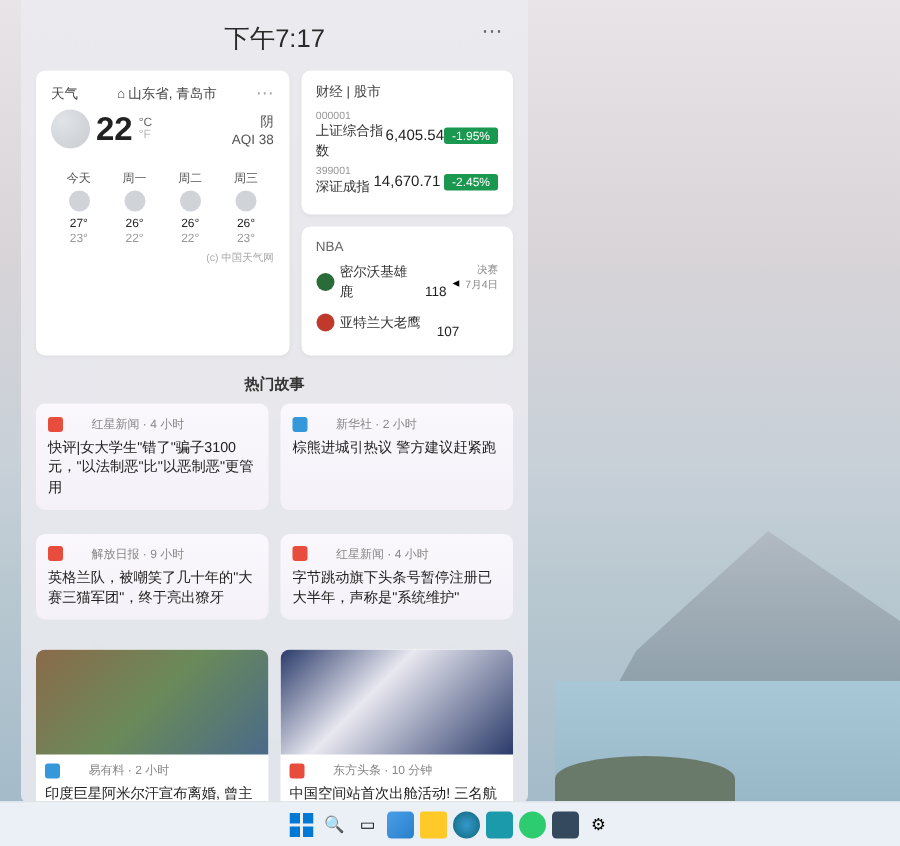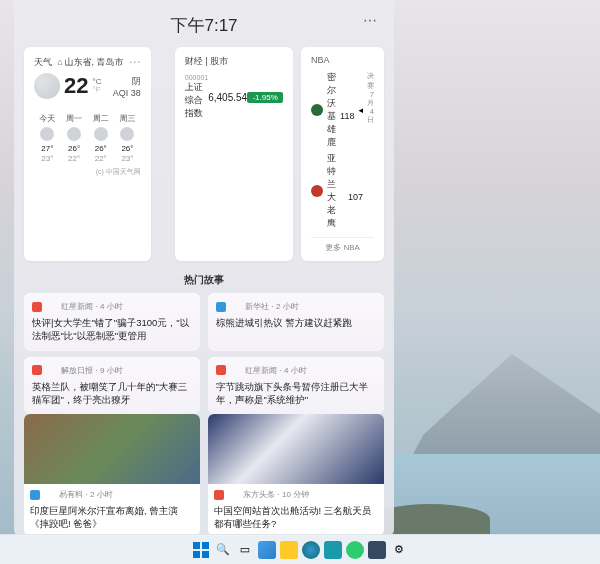"下午7:17" .widgets-panel { width: 380px -> 338px }
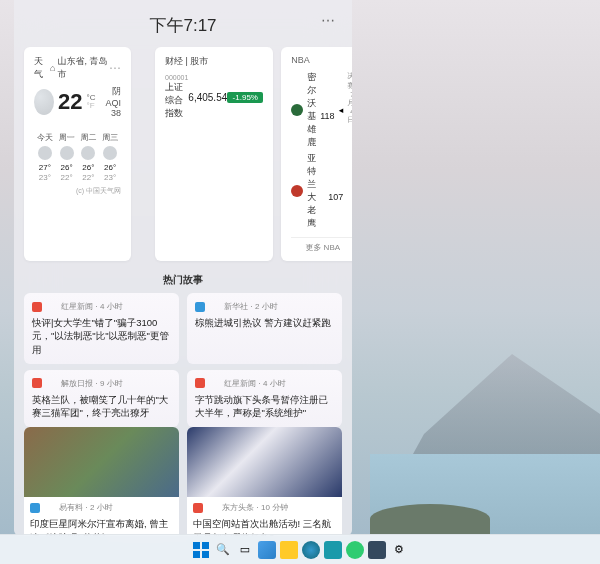"天气" .widget-row { gap: 24px -> 8px }
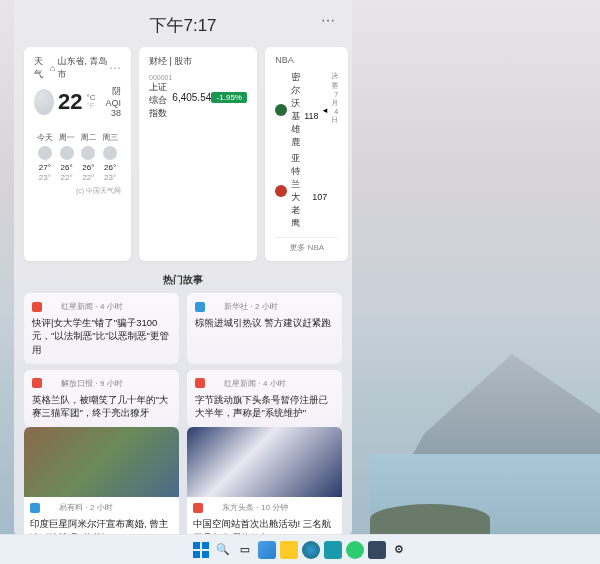"财经 | 股市" .right-col { flex-direction: row -> column }
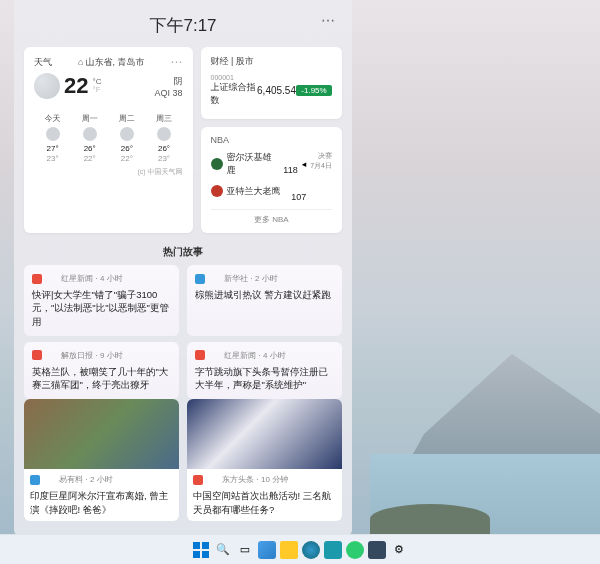"深证成指" div.f-row { html: none -> <div> <div> <div>399001</div> <div>深证成指</div> </div> <div>14,670.71</div> <div>-2.45%</div> </div> }
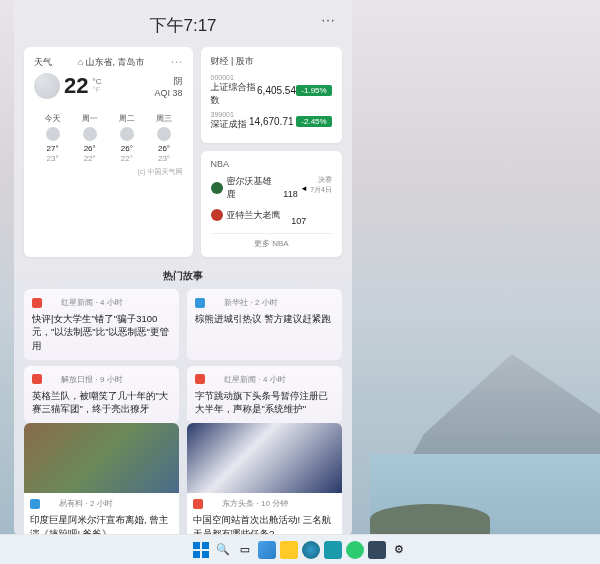"更多 NBA" div.n-more { html: <div>更多 NBA</div> -> none }
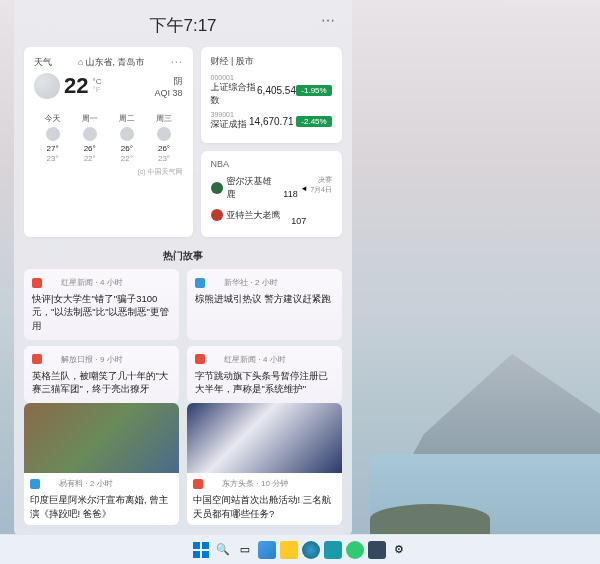"解放日报 · 9 小时" div.news-grid { margin-top: 6px -> 16px }
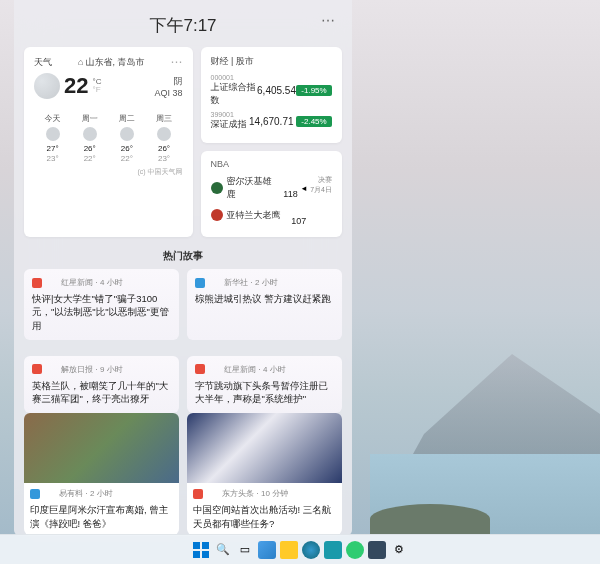"易有料 · 2 小时" .img-grid { margin-top: 0 -> 20px }
